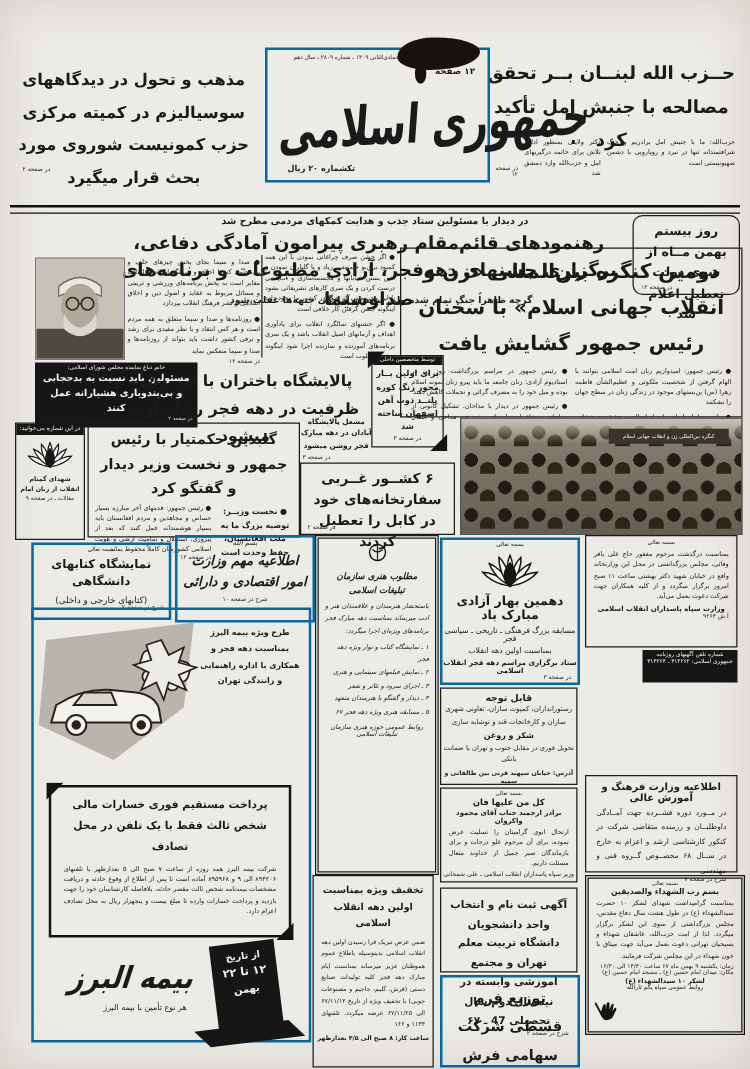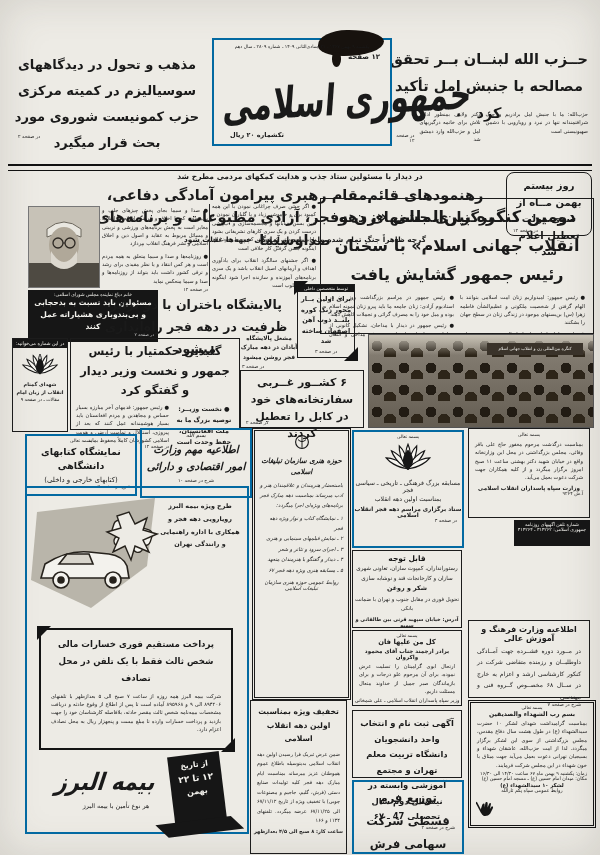"حوزه هنری سازمان تبلیغات اسلامی" div.bold { text: حوزه -> مطلوب }
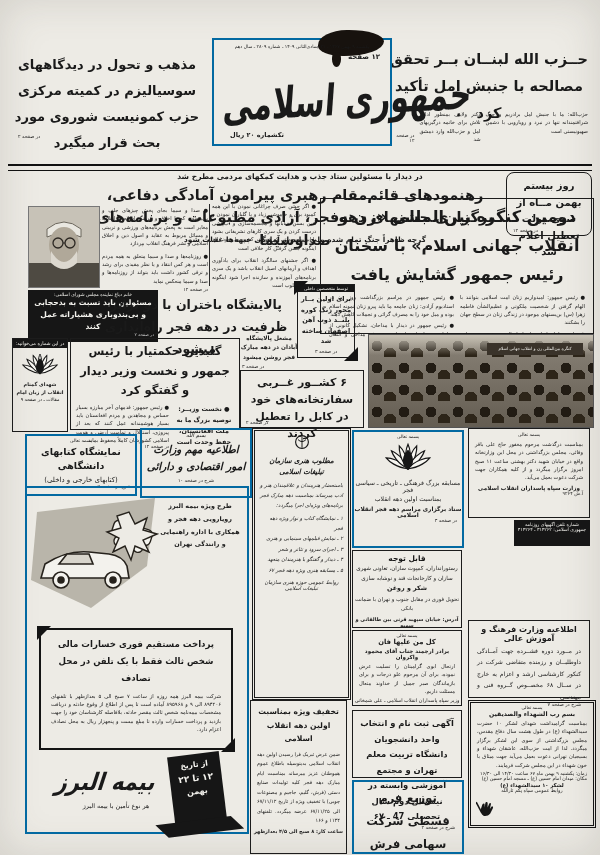"دهمین بهار آزادی مبارک باد" div.bold { html: none -> <div>دهمین بهار آزادی مبارک باد</div> }
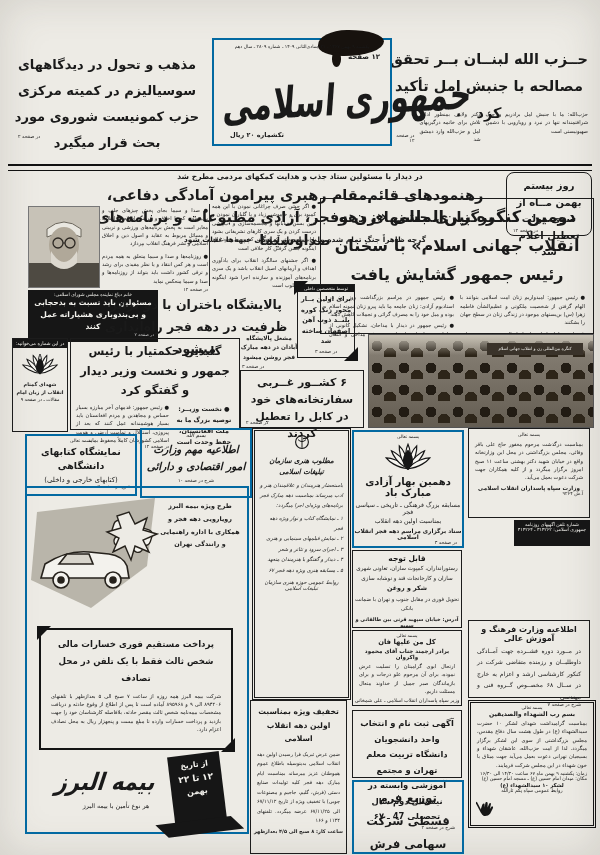"طرح ویژه بیمه البرز رویارویی" div.abs { text: رویارویی -> بمناسبت }
